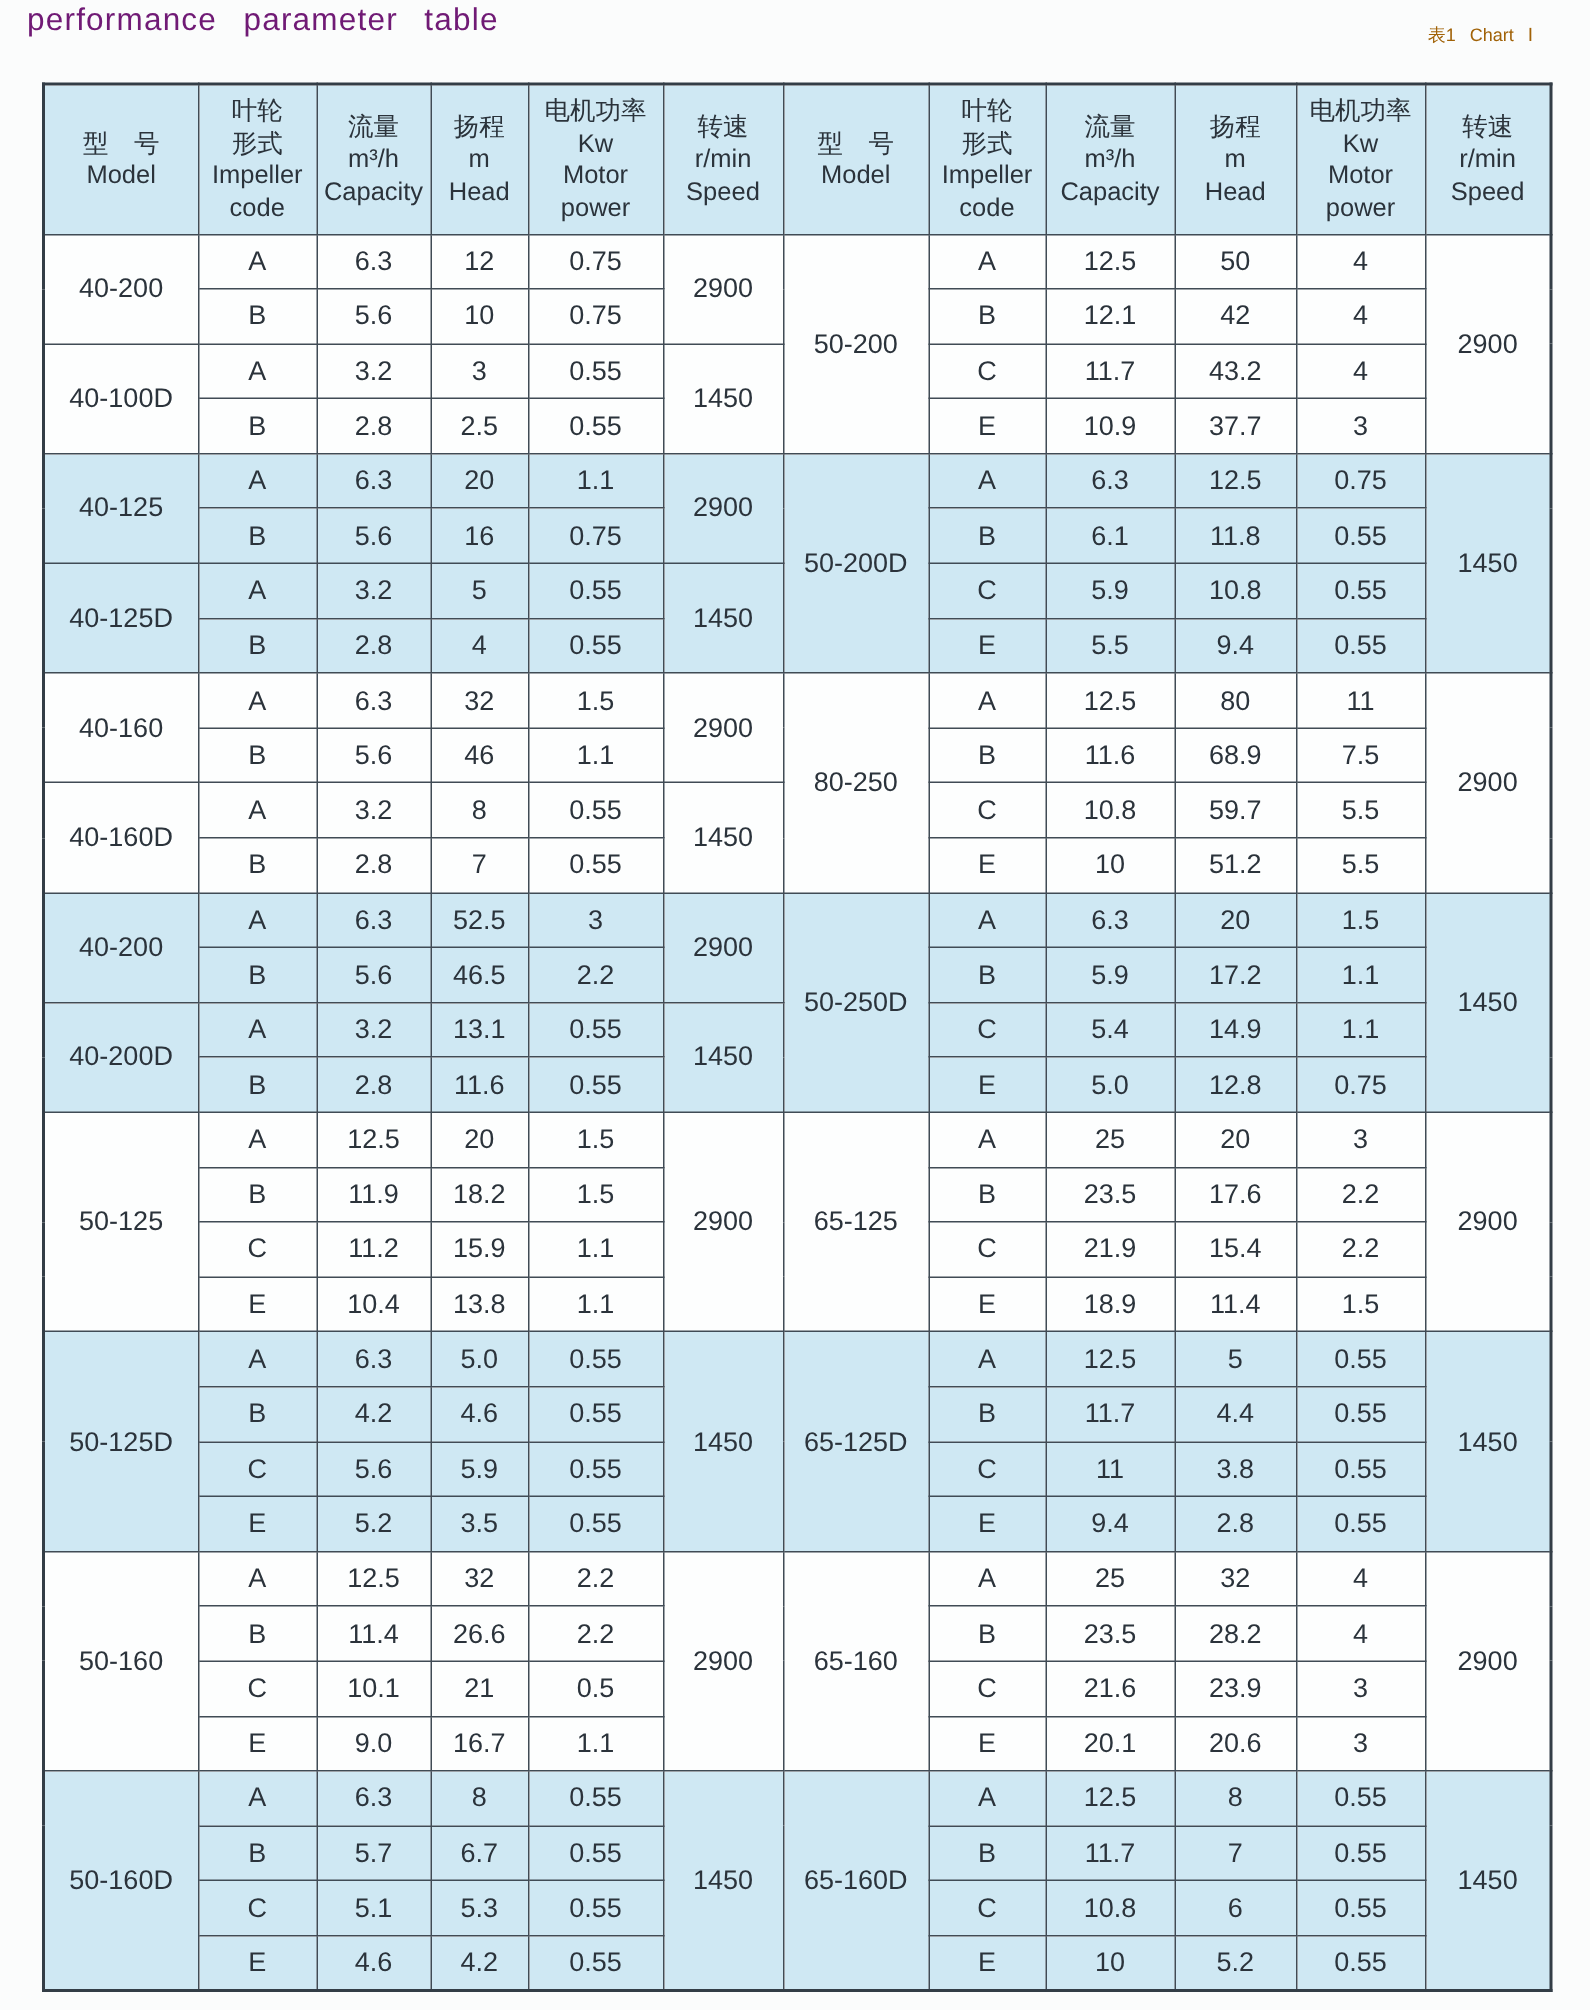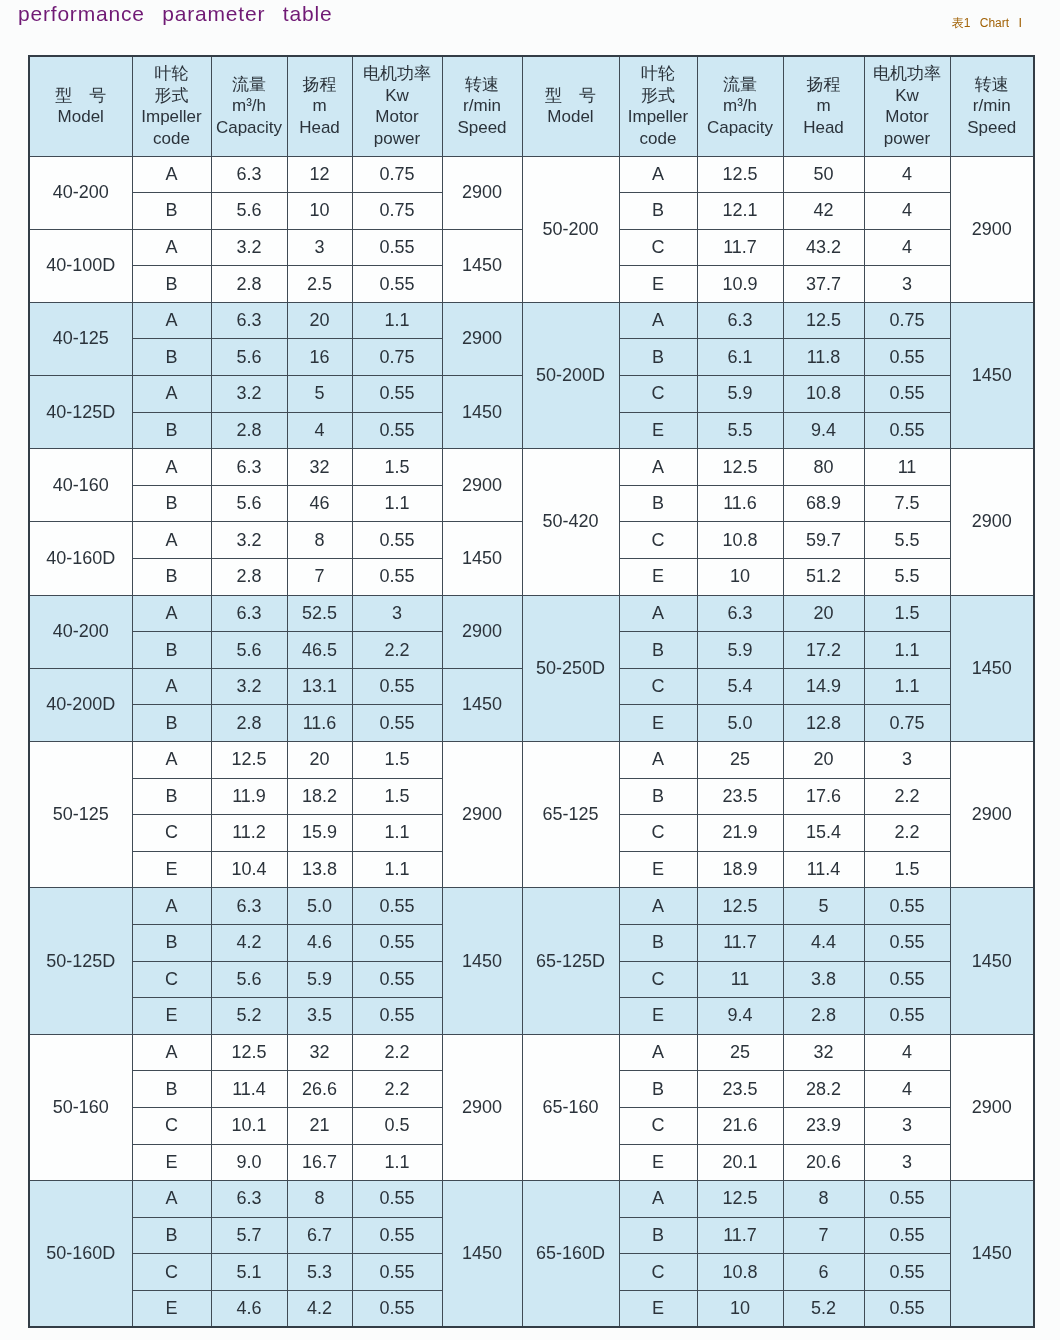"50-420" td.band0 { text: 50-420 -> 80-250 }
